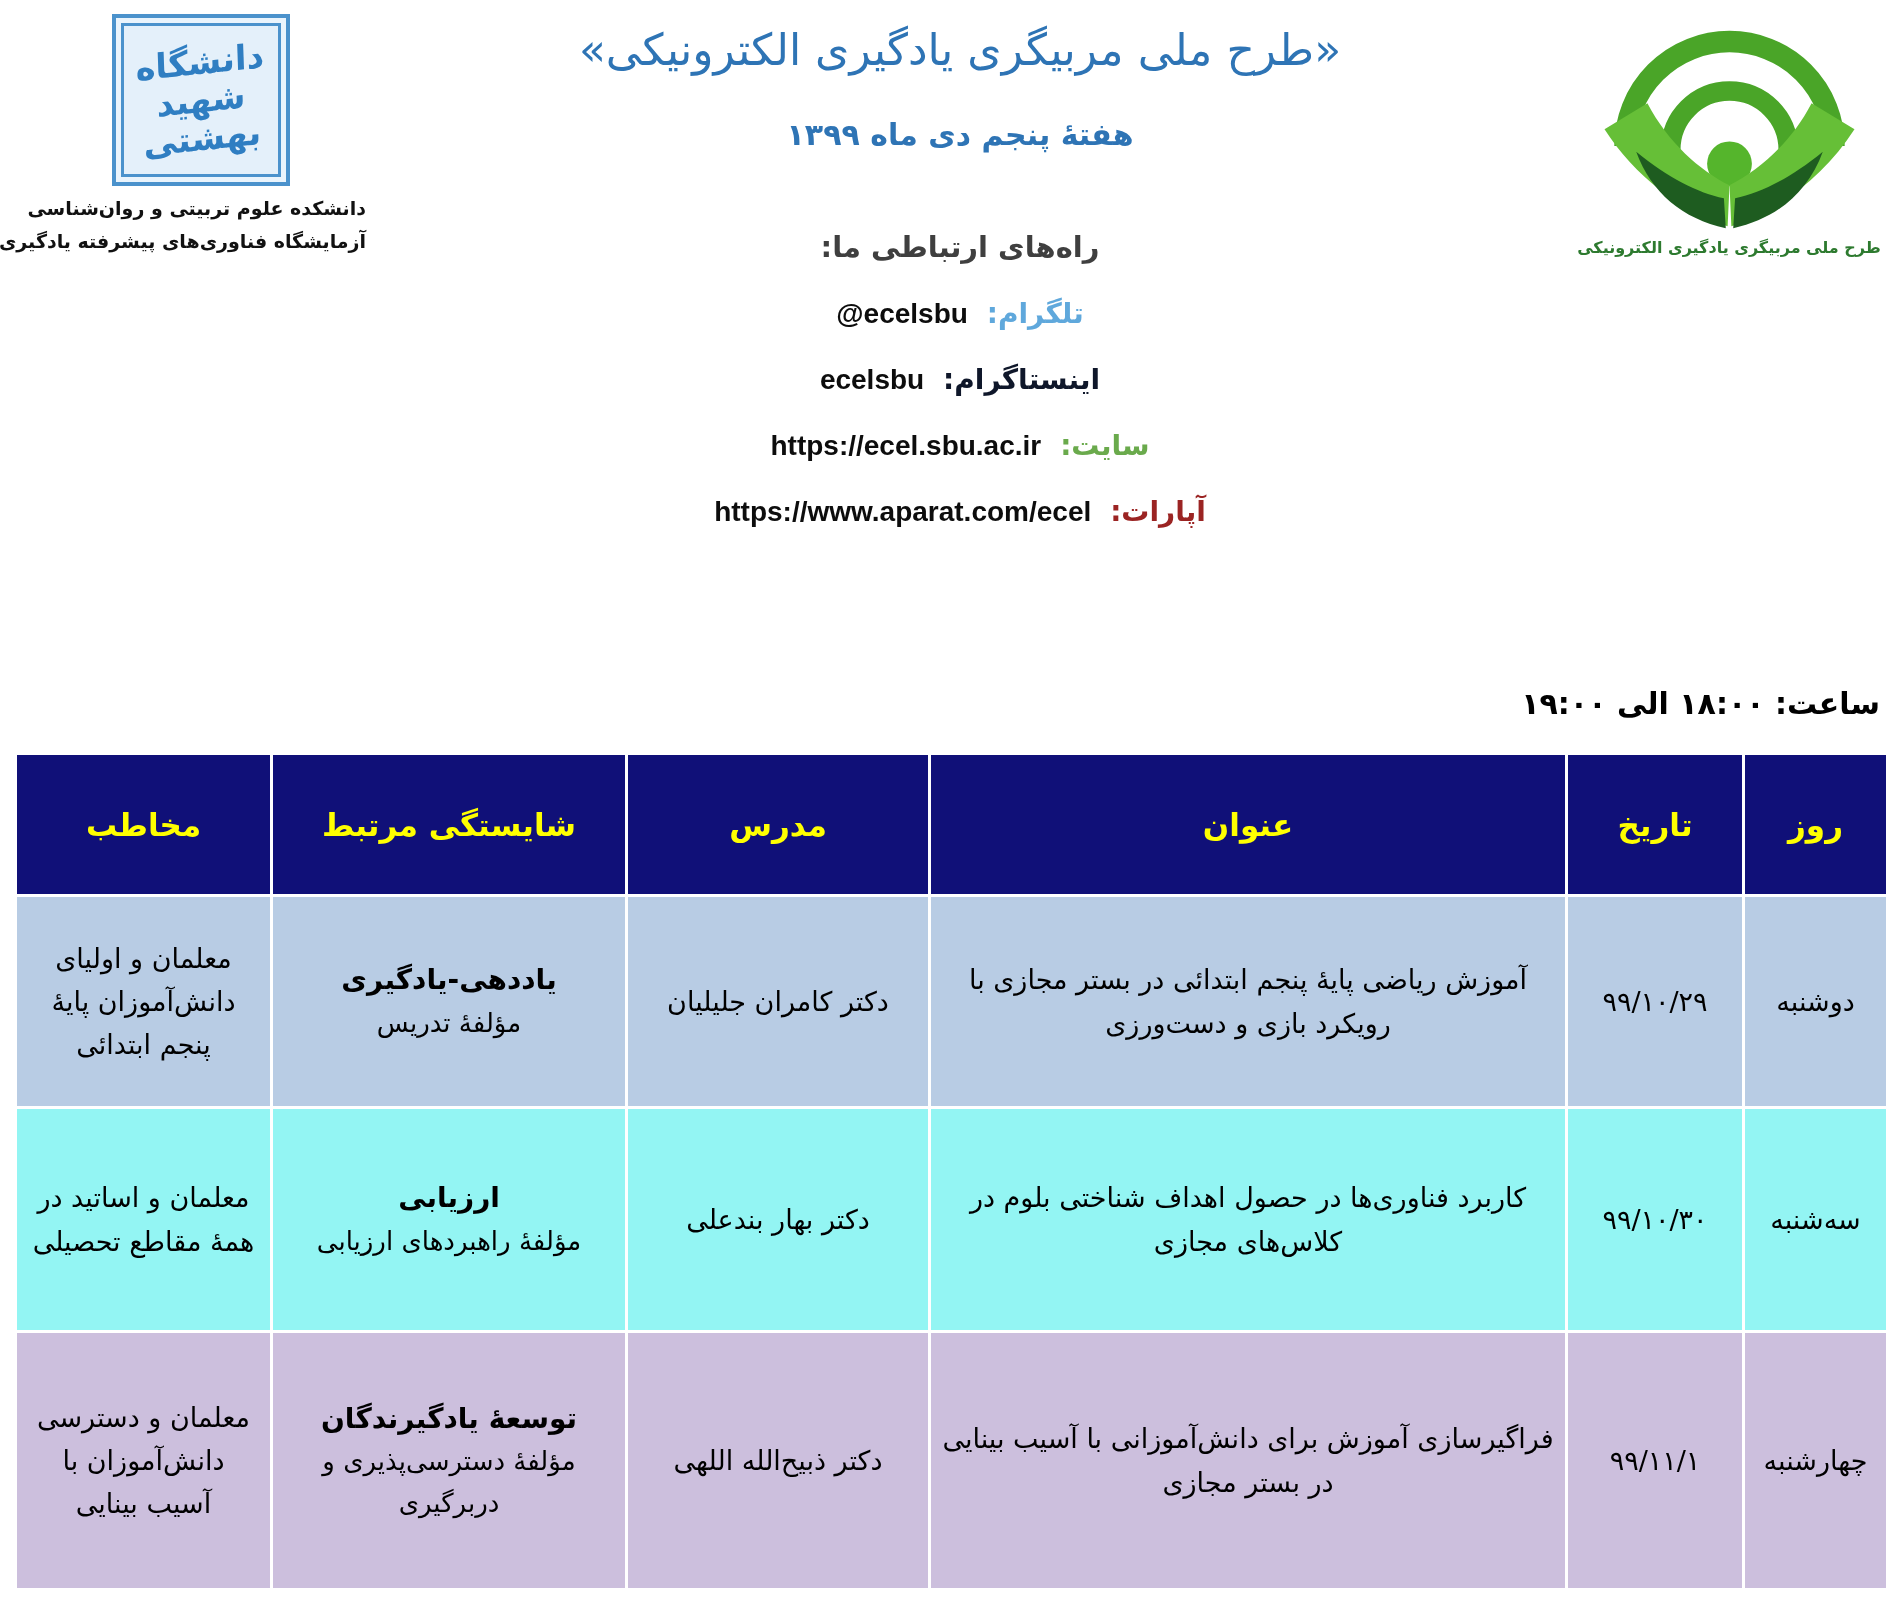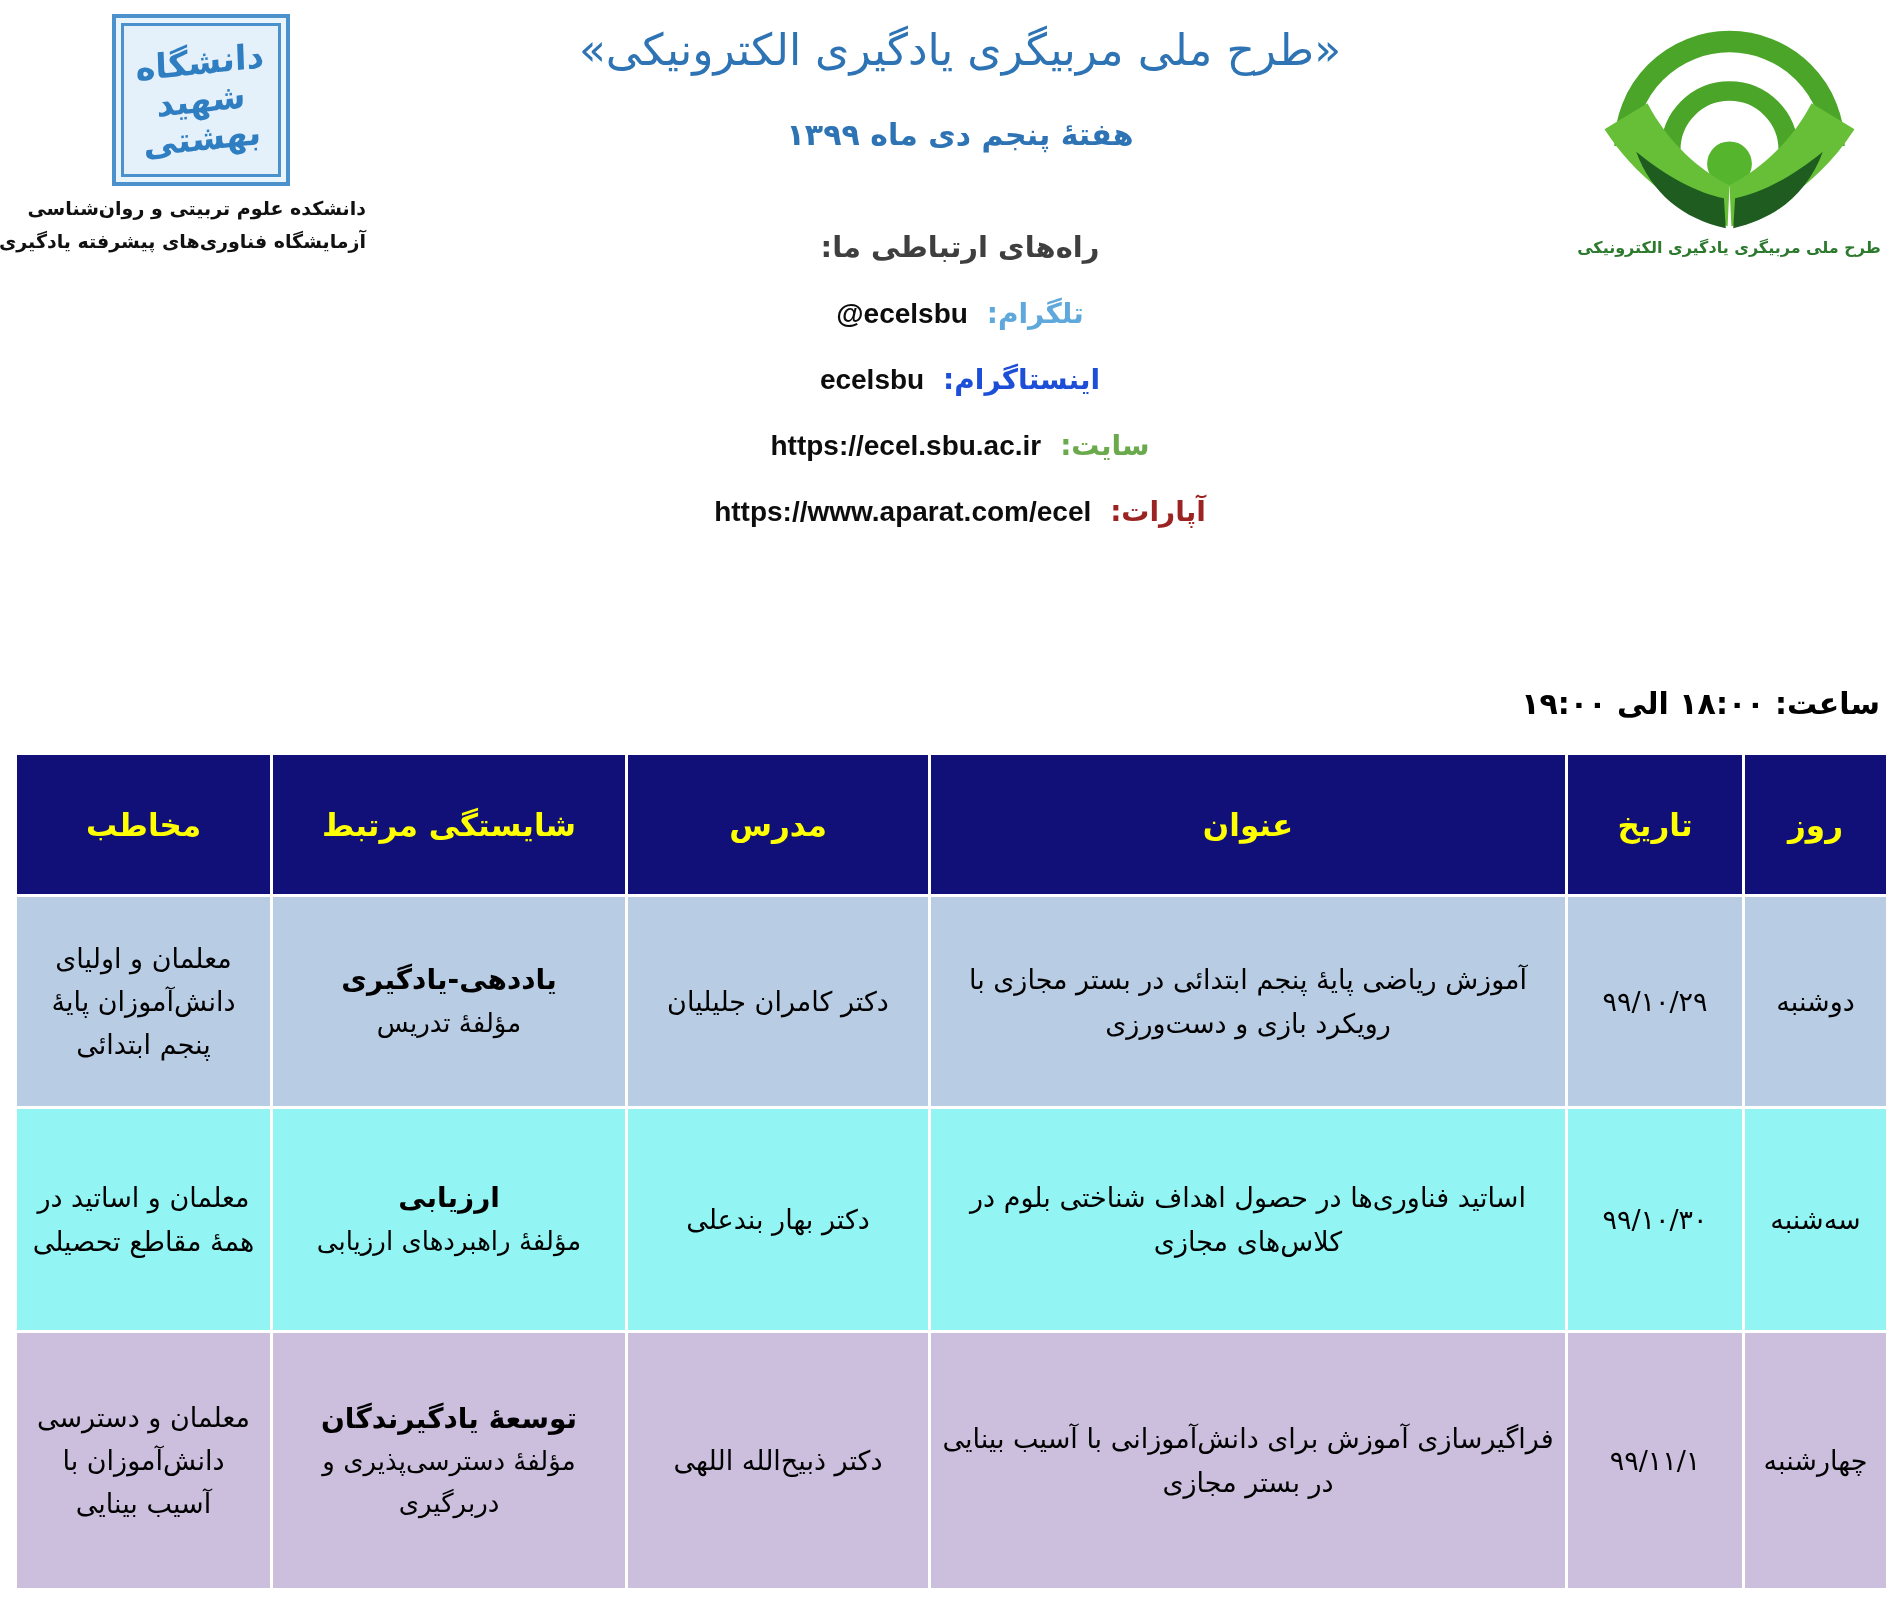"اینستاگرام:" .c-instagram { color: #1d4ed8 -> #0f172a }
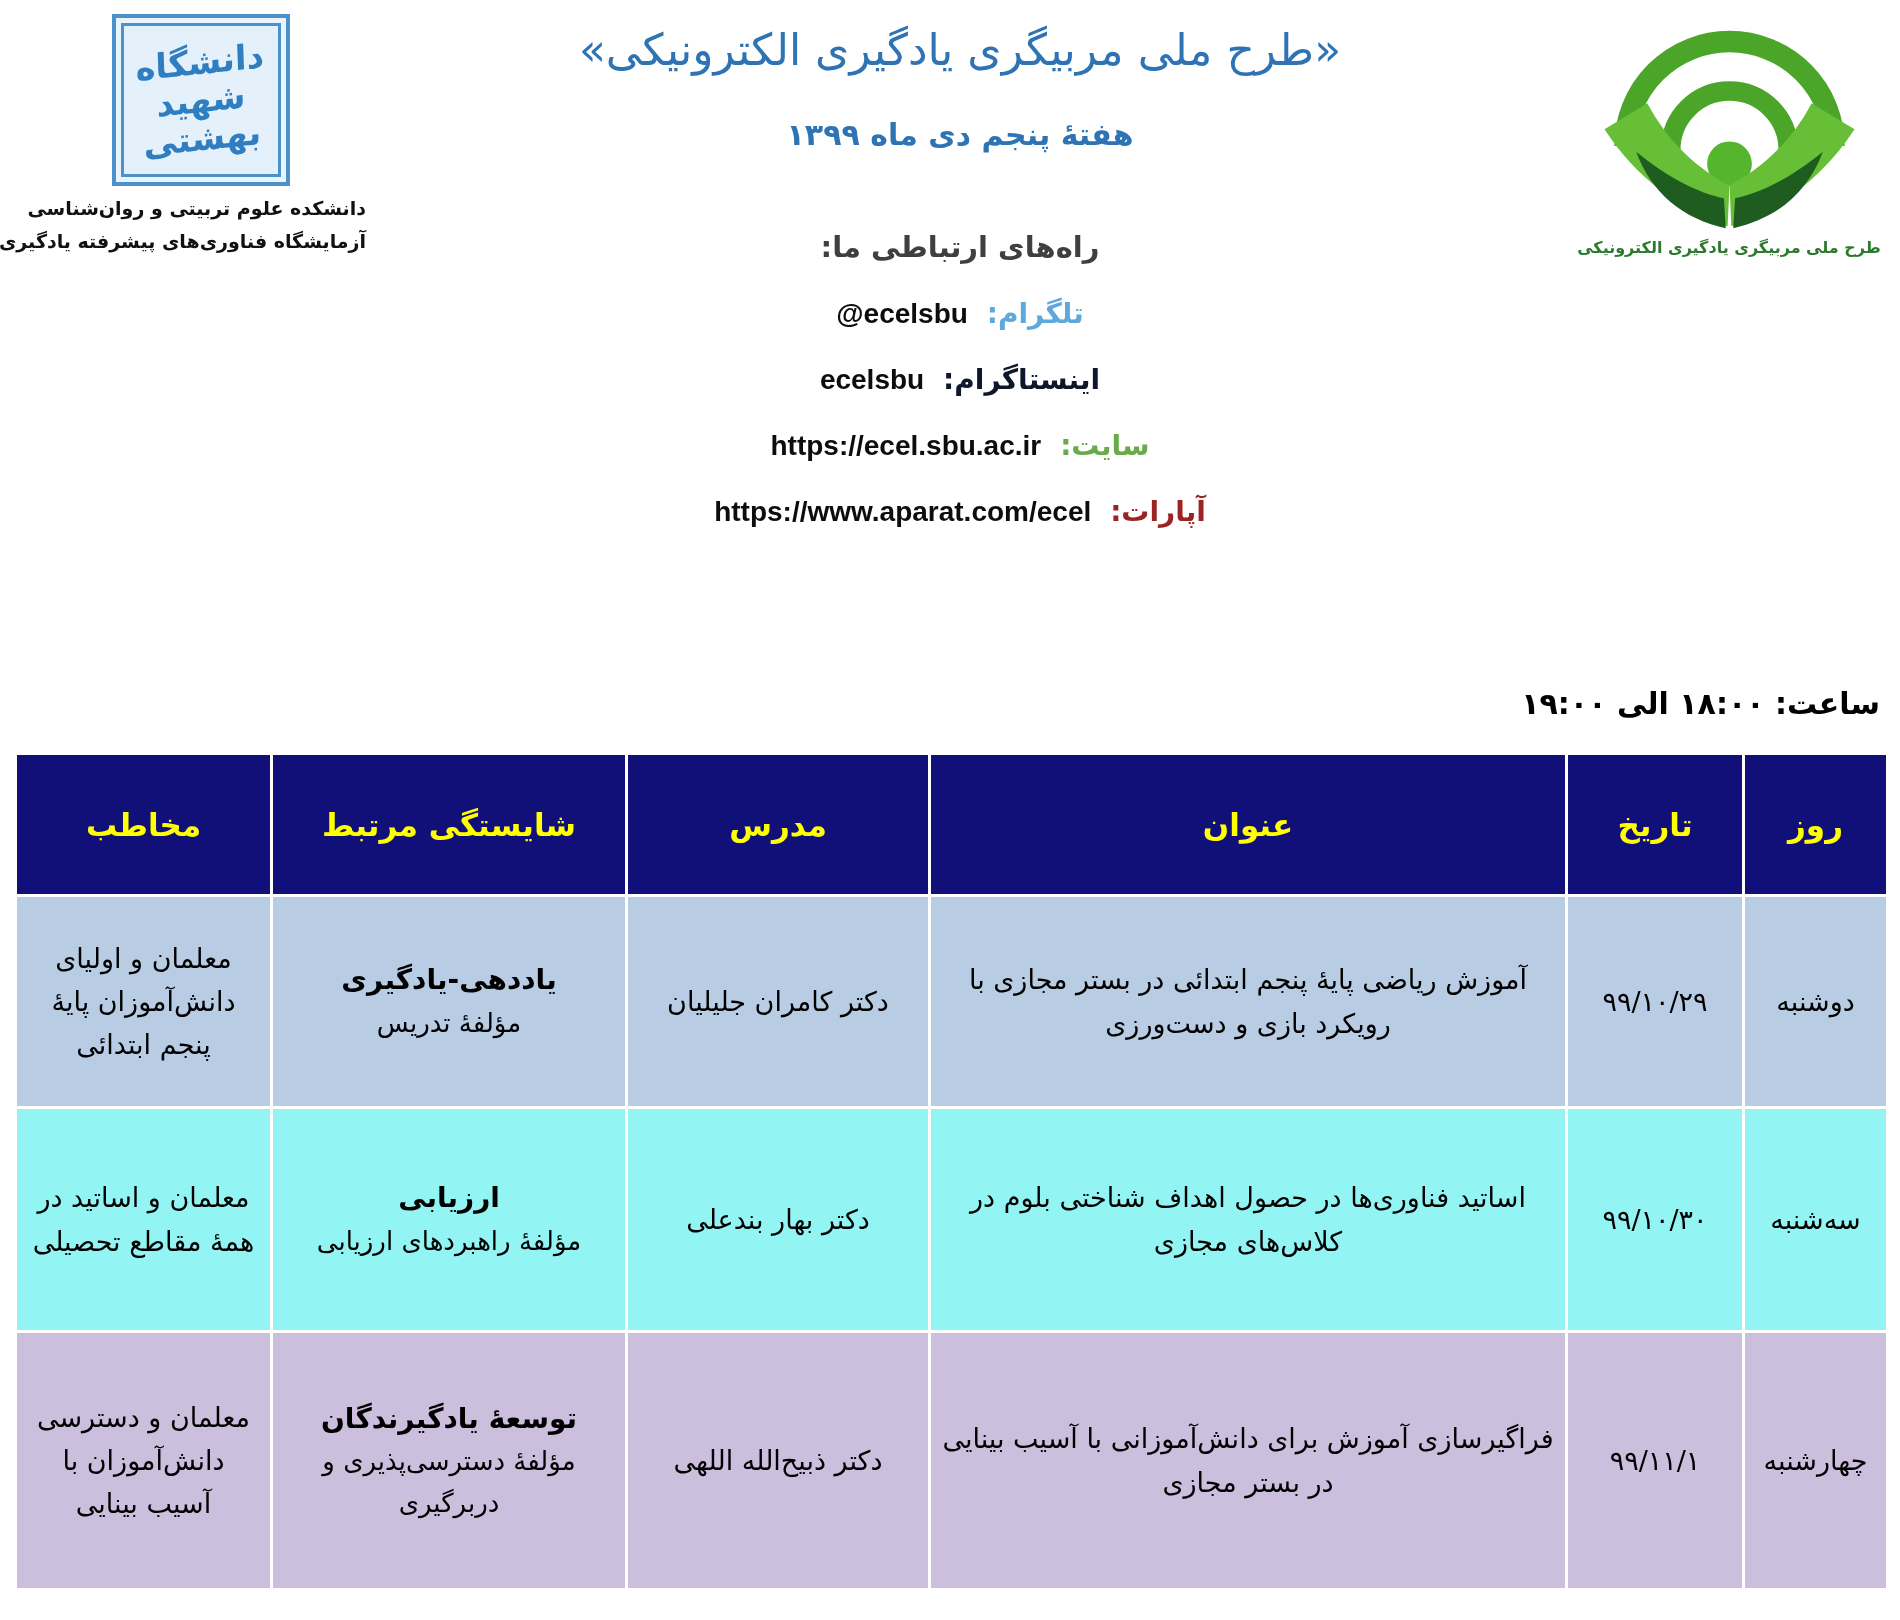"اساتید فناوری‌ها در حصول اهداف" td { text: اساتید -> کاربرد }
